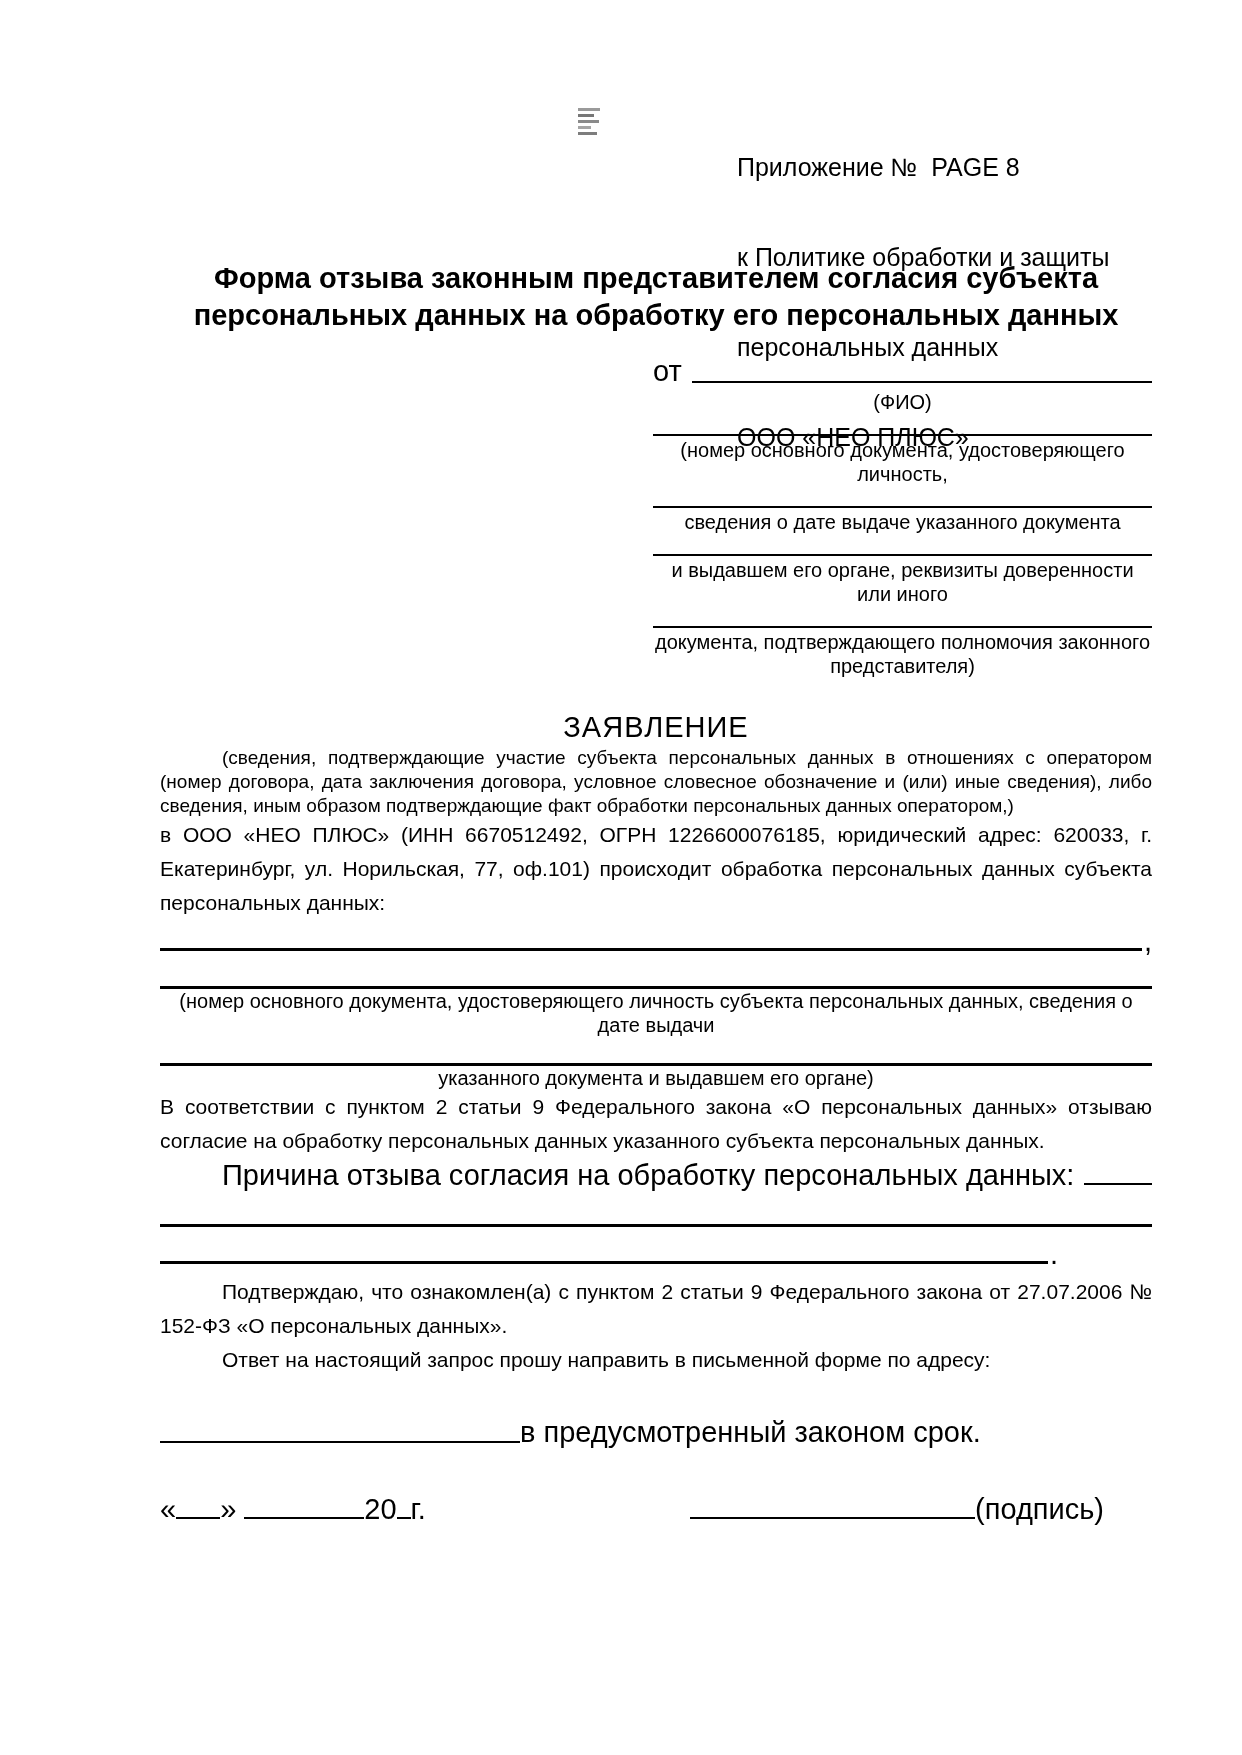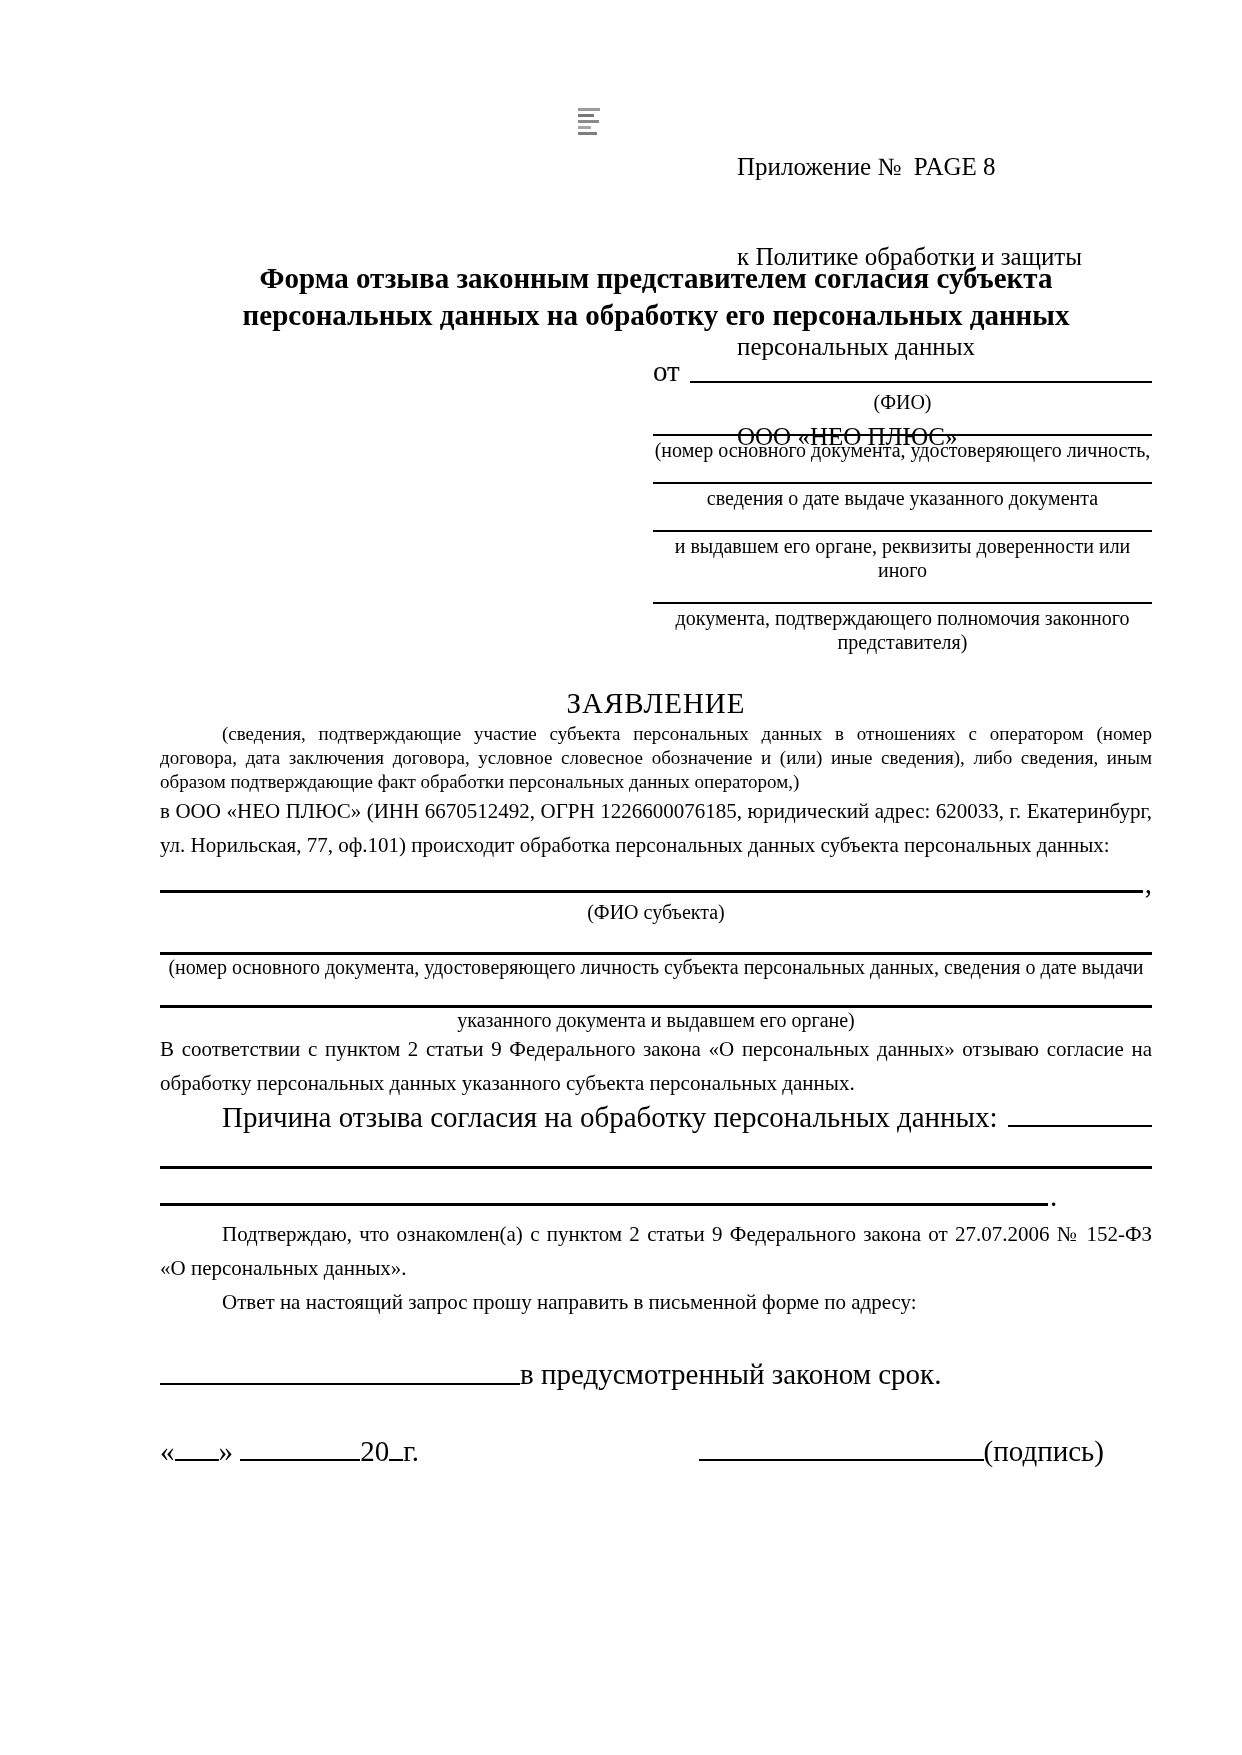"Приложение № PAGE 8" .page { font-family: Liberation Serif, serif -> Liberation Sans, sans-serif }
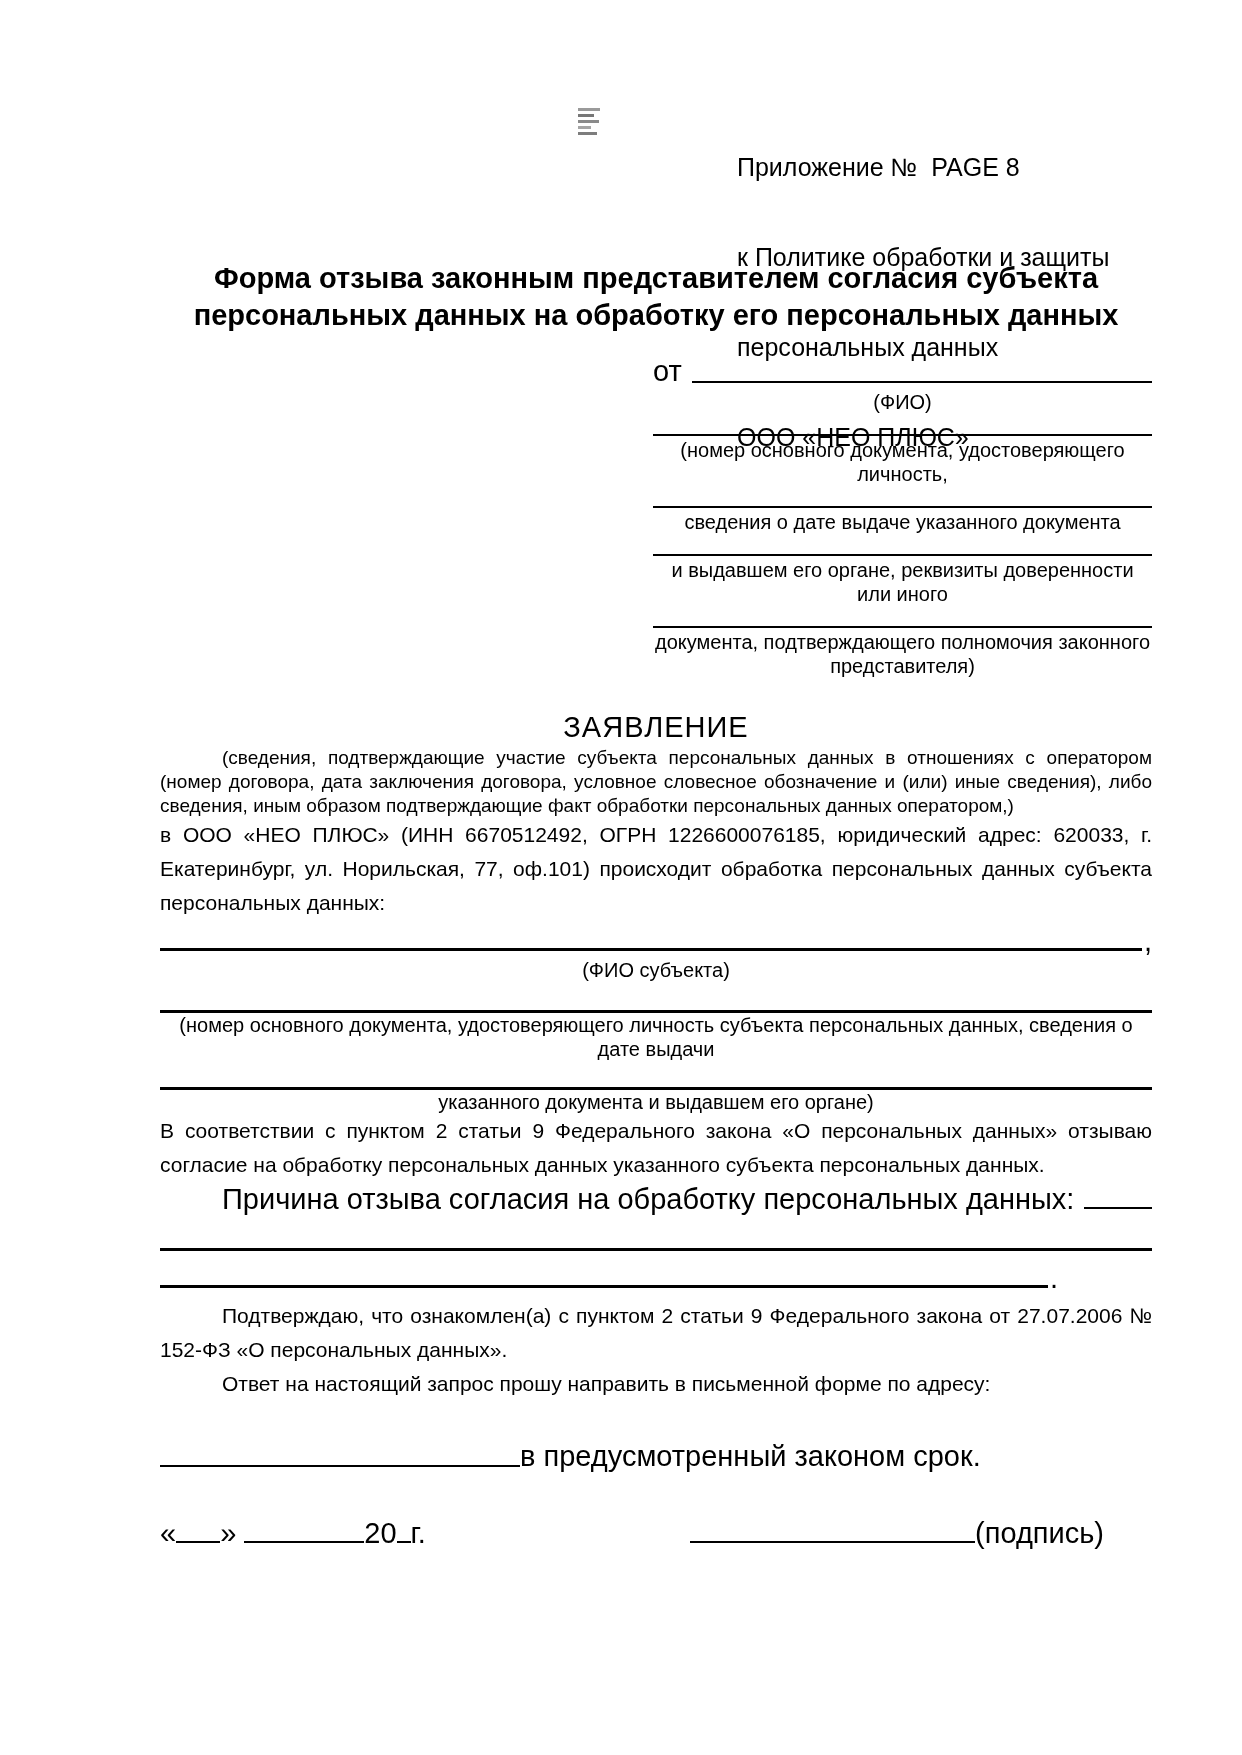"(ФИО субъекта)" div.cap { html: <div>(ФИО субъекта)</div> -> none }
